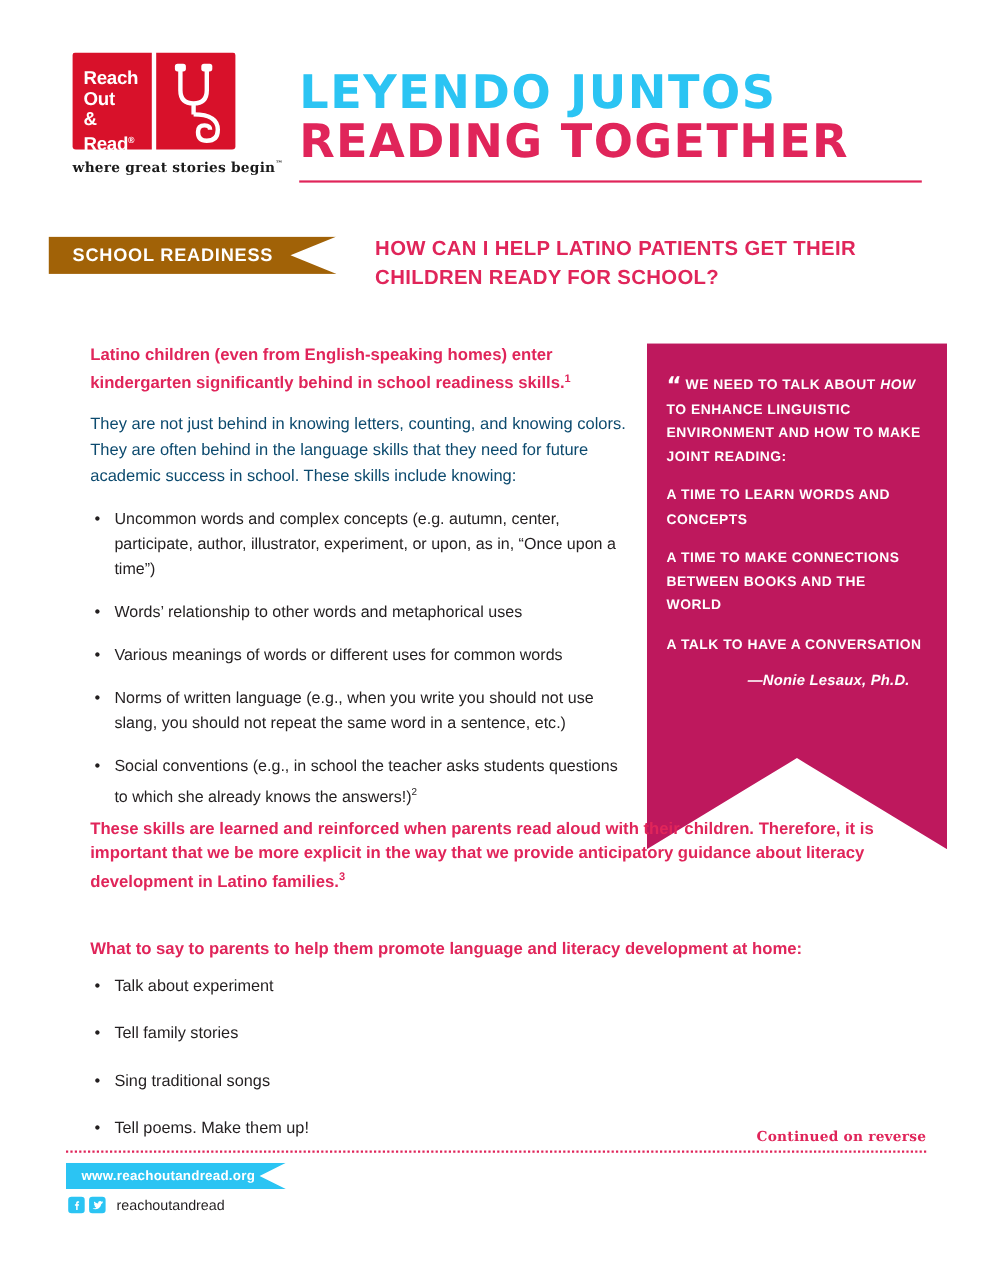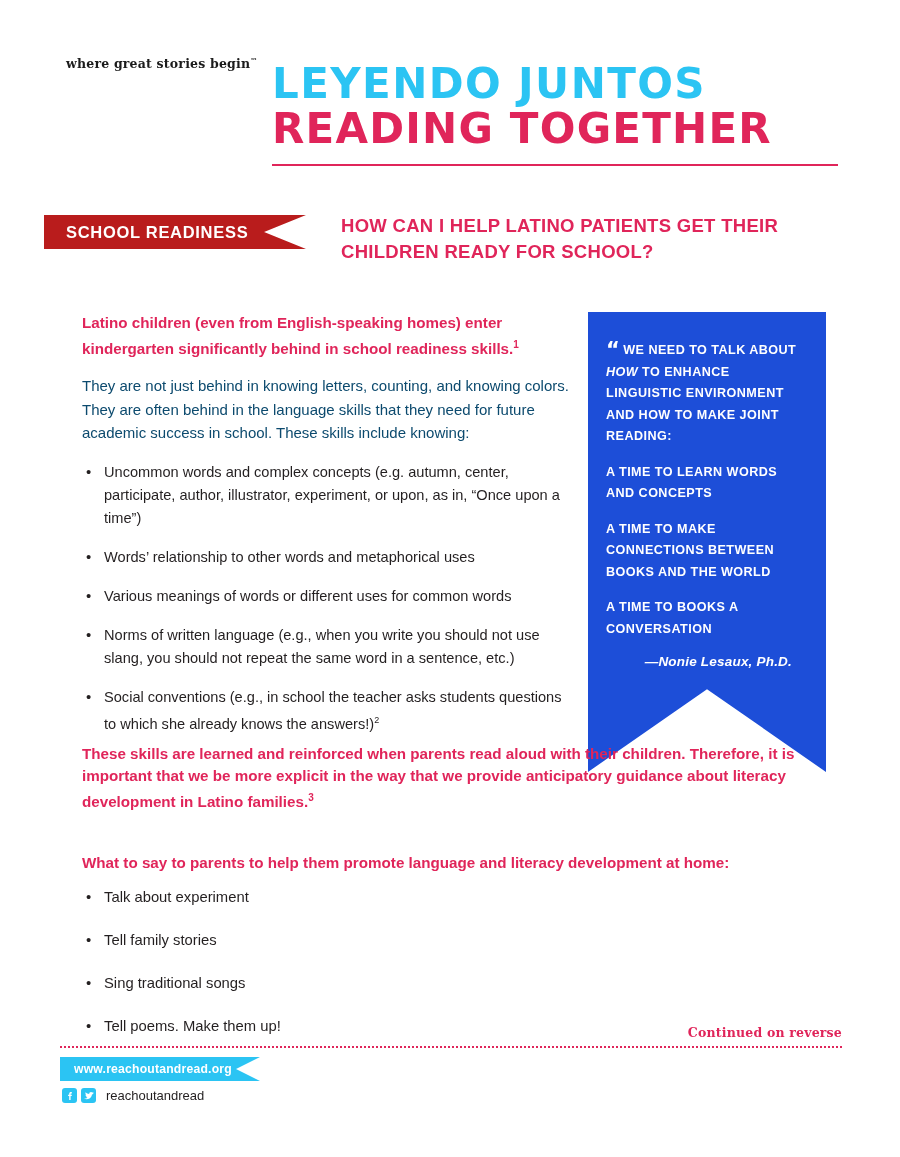"Reach" div.logo-book { html: none -> <div> <div> <div> <div>Reach</div> <div>Out</div> <div><span>&amp; Read</span><span>®</span></div> </div> </div> <div> <svg> <g> <path></path> <path></path> </g> <rect></rect> <rect></rect> <g> <path></path> </g> </svg> </div> </div> }
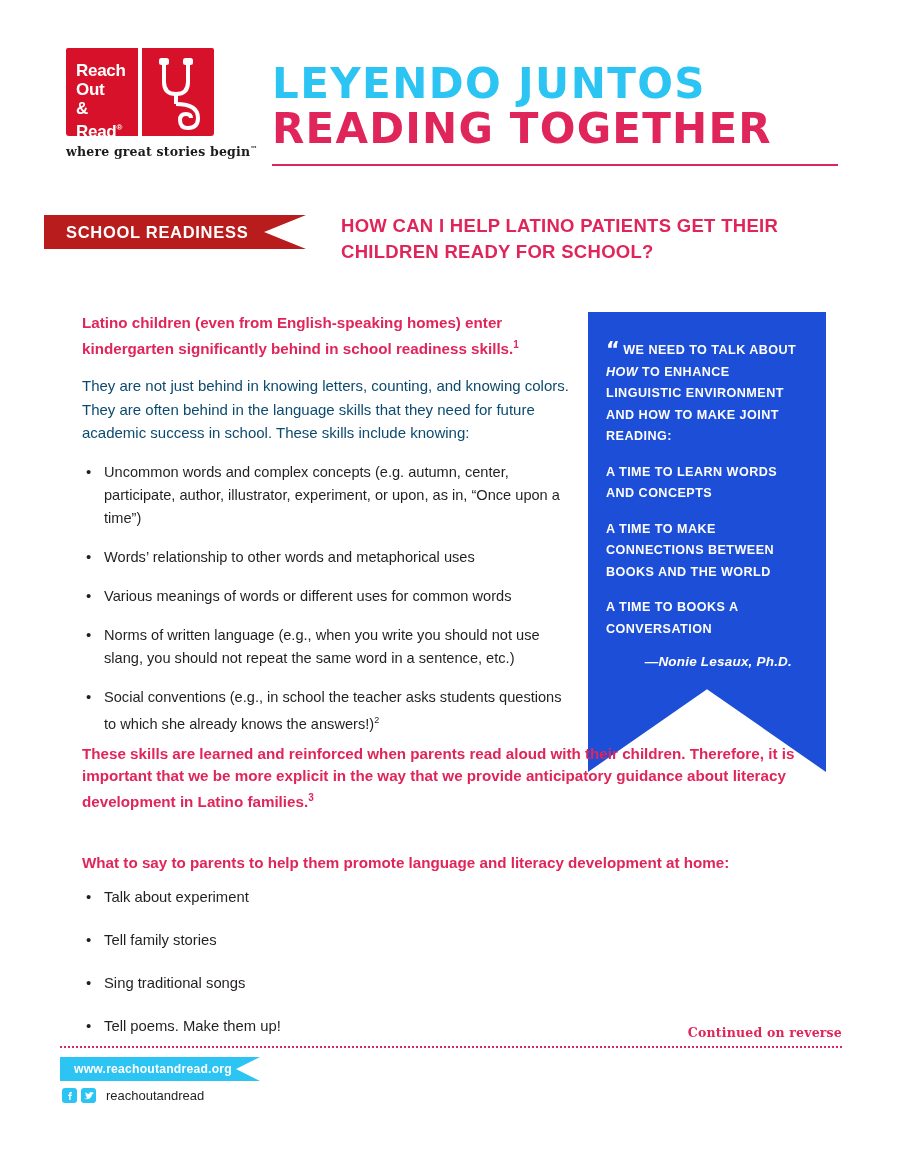"SCHOOL READINESS" .topic-flag { background: #b91c1c -> #a16207 }
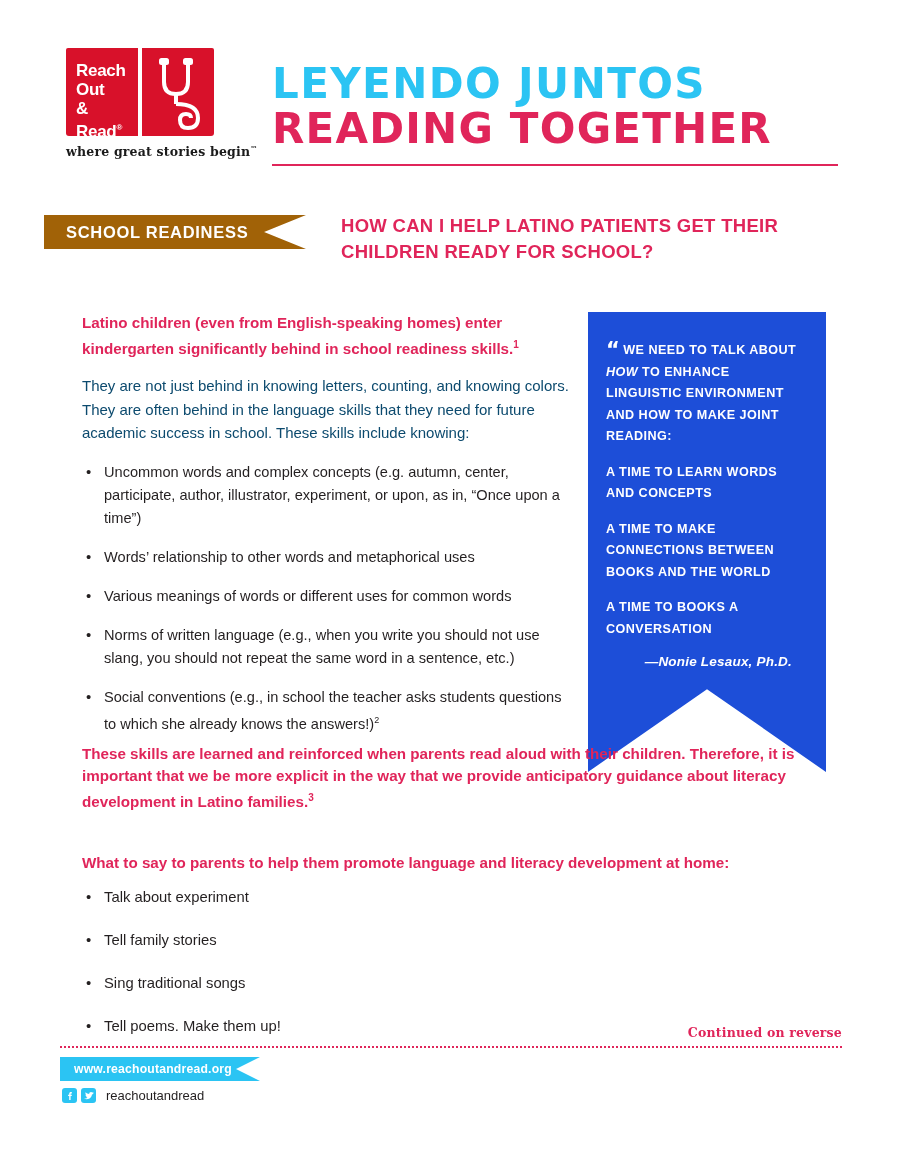"“ WE NEED TO TALK" .quote-banner { background: #1d4ed8 -> #be185d; width: 238px -> 273px }
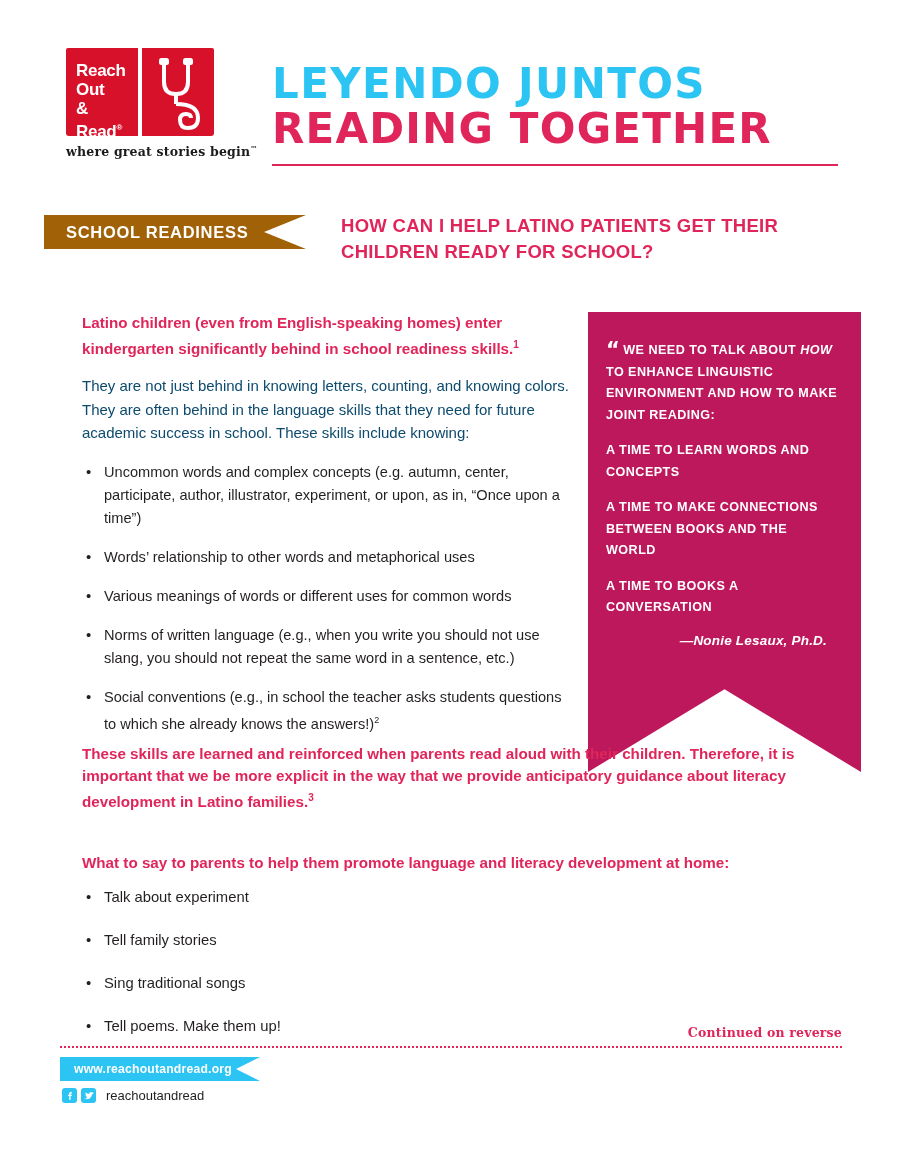"A TIME TO BOOKS A" p.quote-p { text: TIME TO BOOKS -> TALK TO HAVE }
